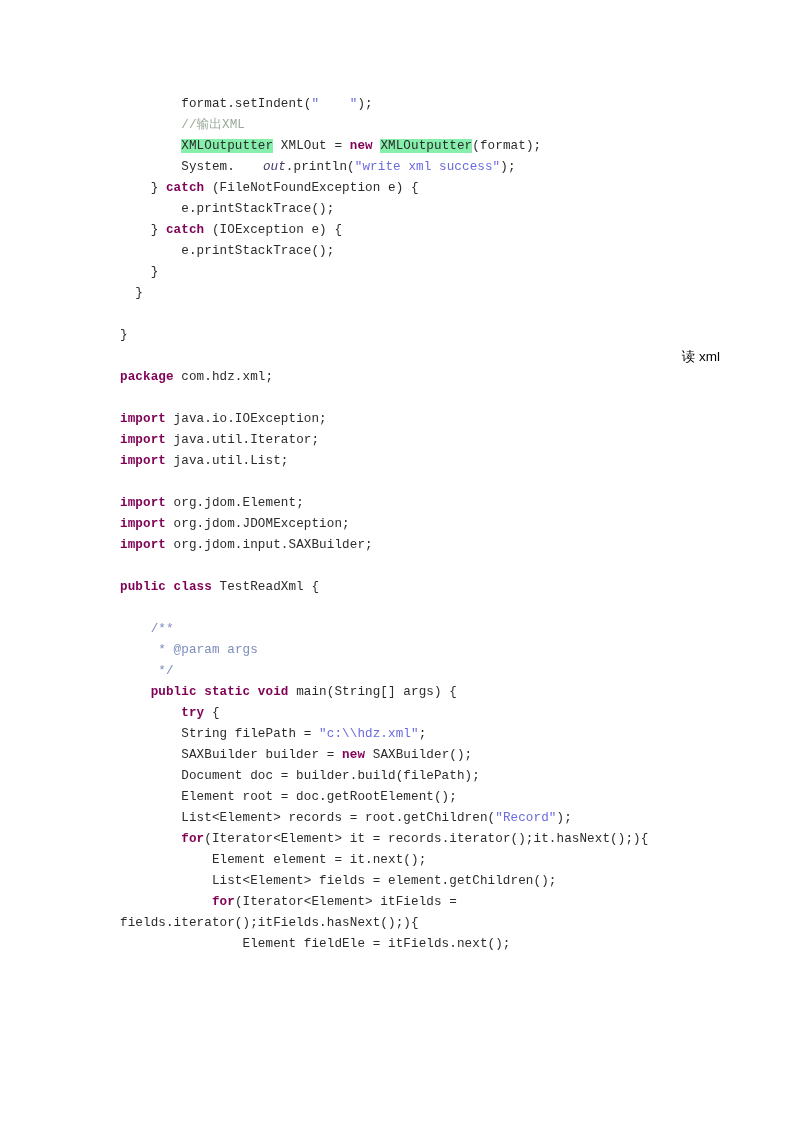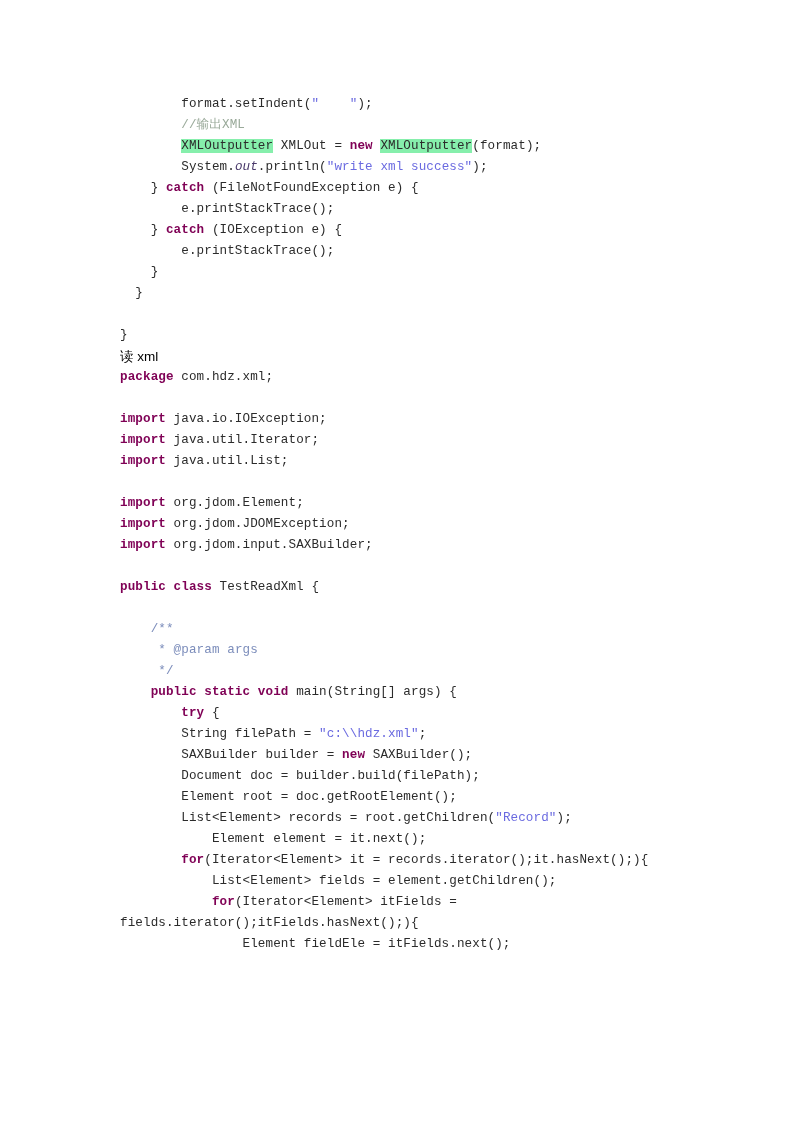"out" .field-it { margin-left: none -> 28px }
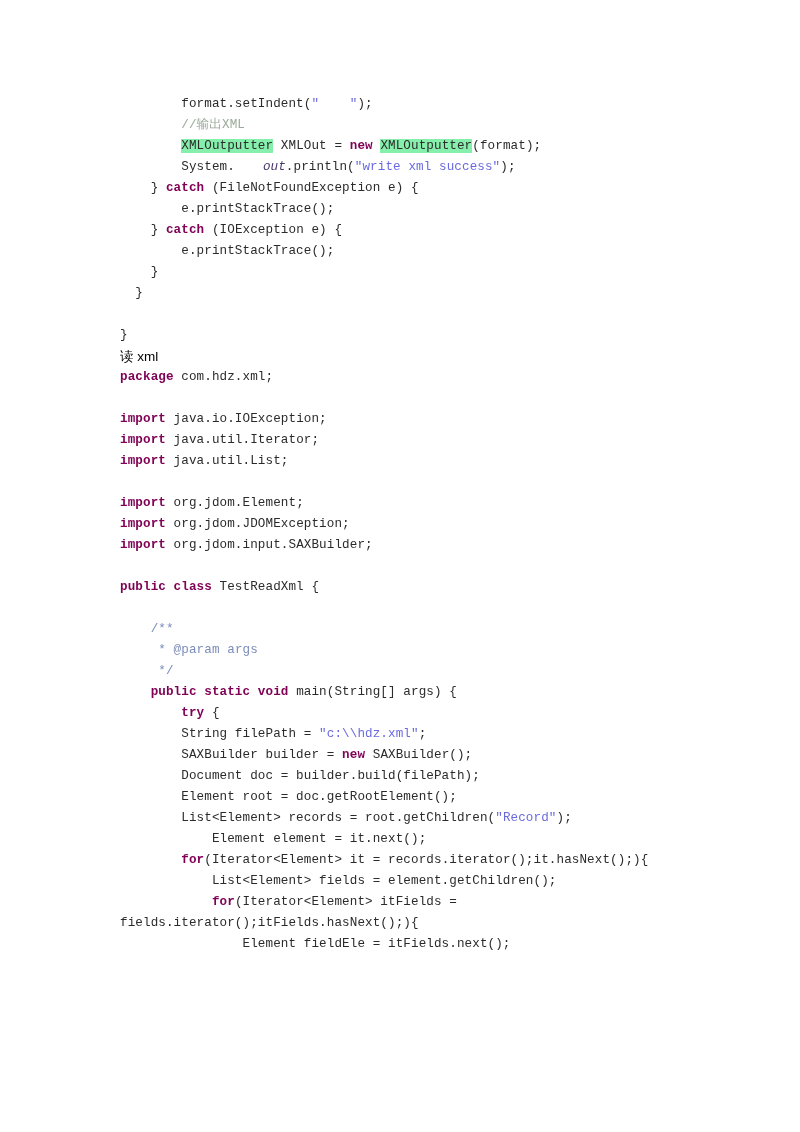"读 xml" .heading-line { text-align: none -> right }
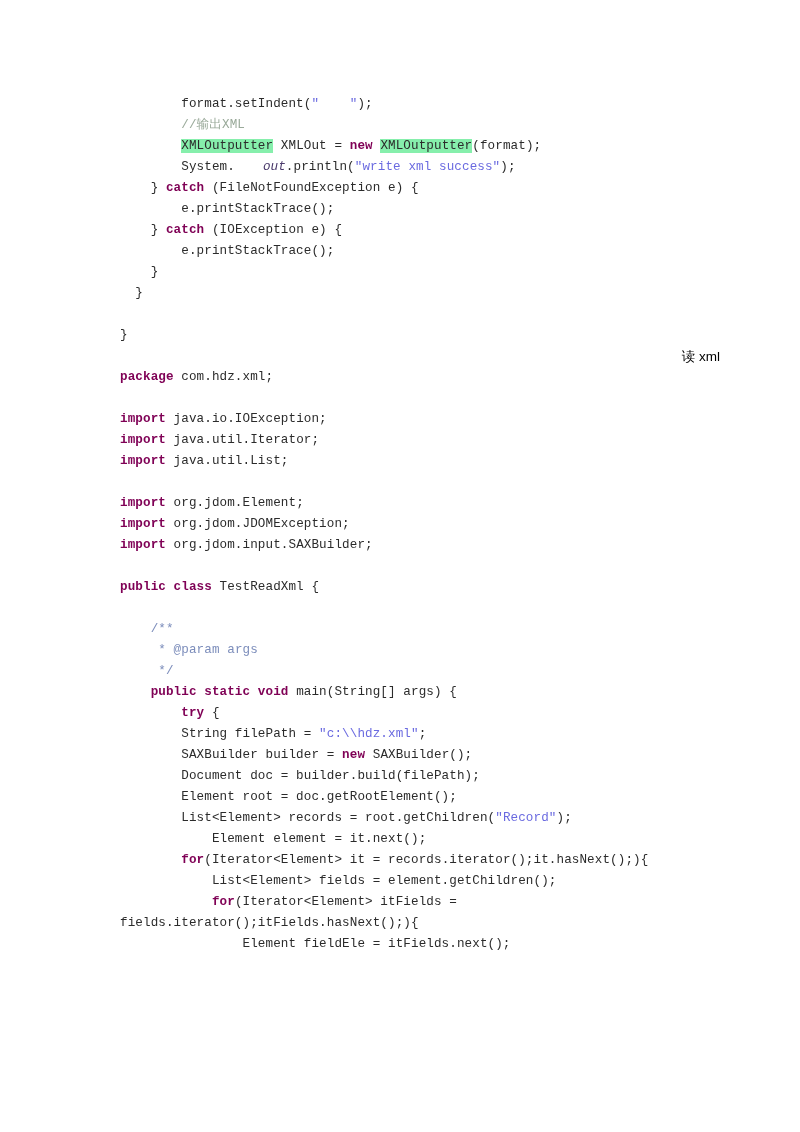"Element element = it.next();" div.code-line { order: before "for(Iterator<Element> it =" -> after "for(Iterator<Element> it =" }
